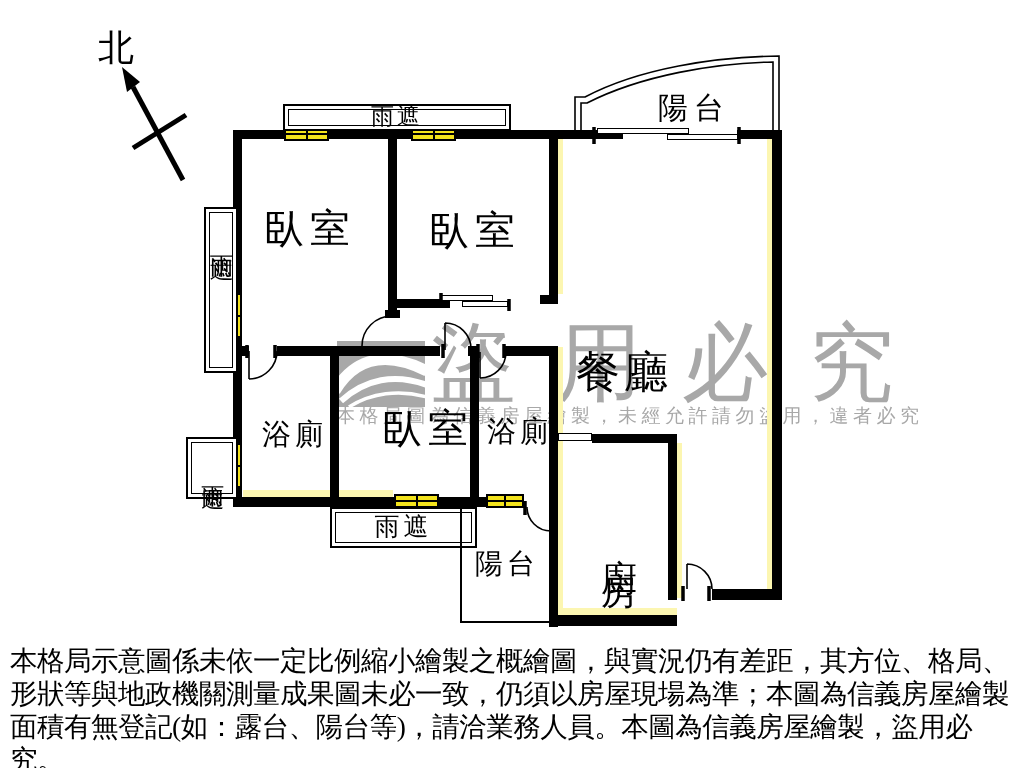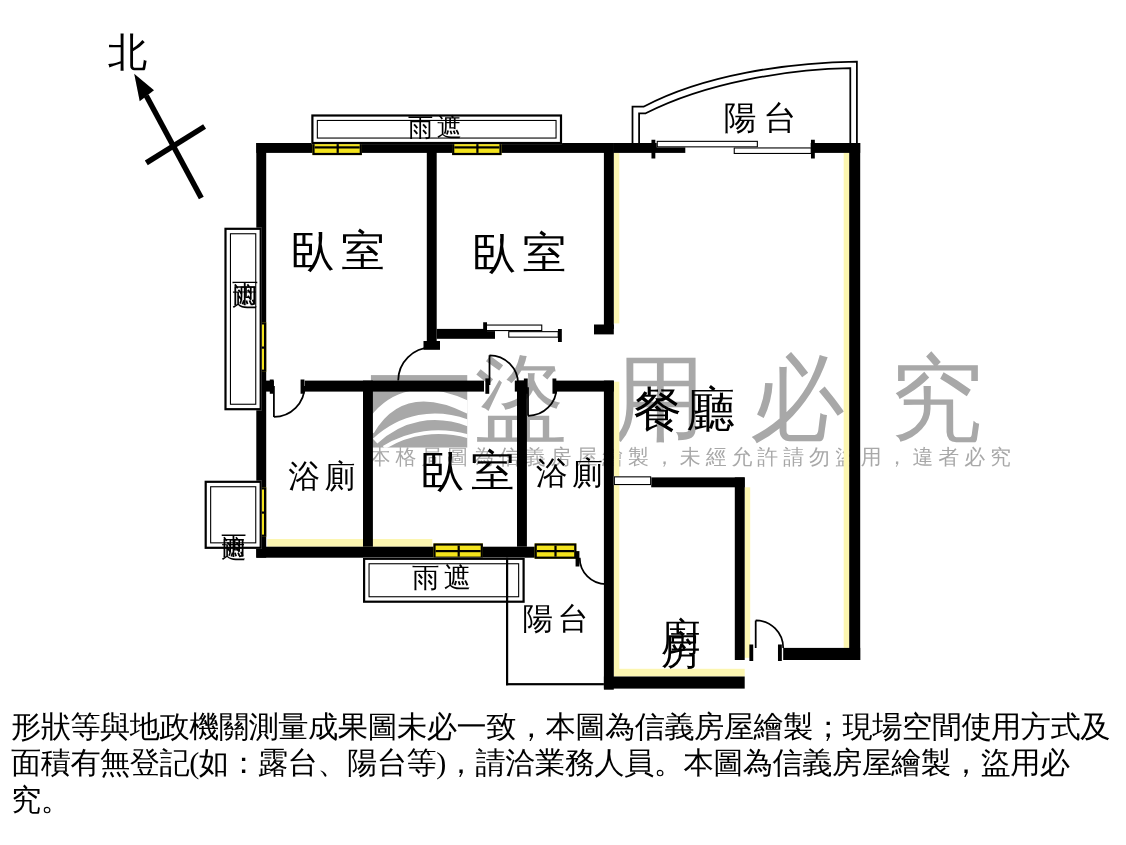"本格局示意圖係未依一定比例縮小繪製之概繪圖，與實況仍有差距，其方位、格局、" div { html: none -> <div>本格局示意圖係未依一定比例縮小繪製之概繪圖，與實況仍有差距，其方位、格局、</div> }
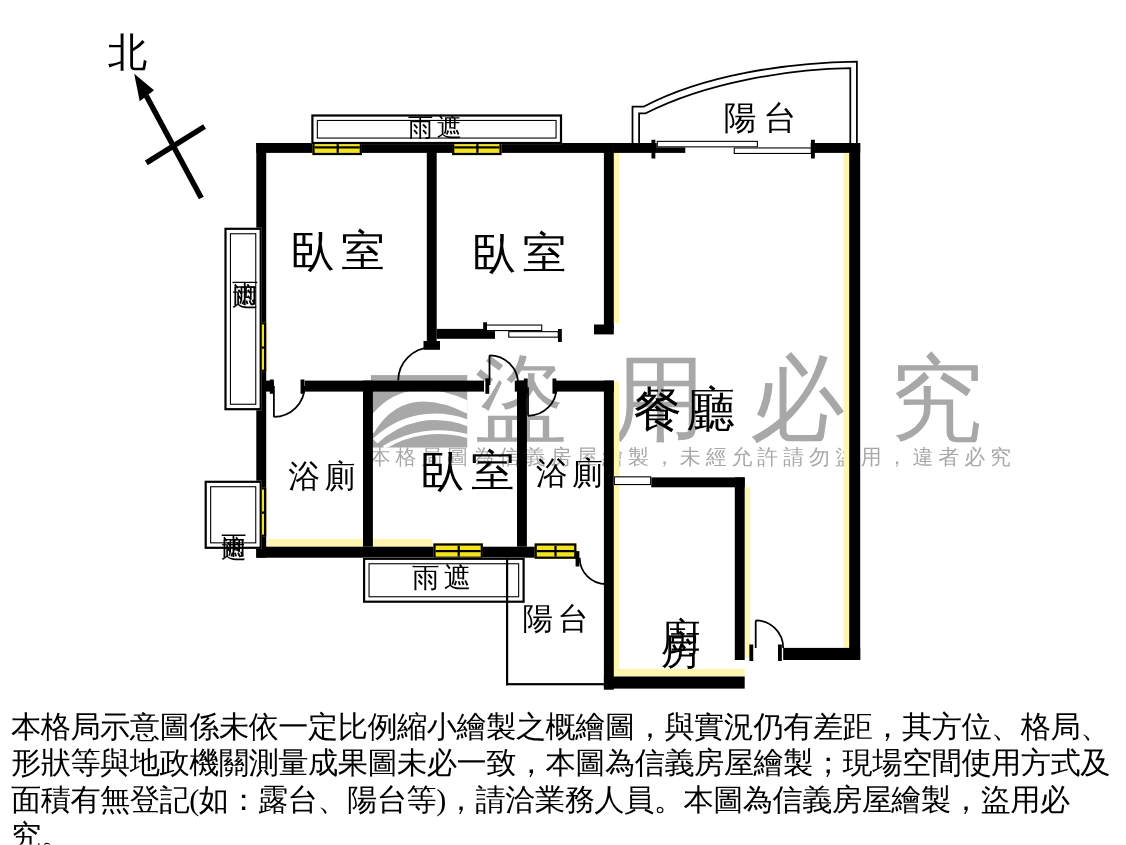"形狀等與地政機關測量成果圖未必一致，本圖為信義房屋繪製；現場空間使用方式及" div { text: 本圖為信義房屋繪製；現場空間使用方式及 -> 仍須以房屋現場為準；本圖為信義房屋繪製 }
